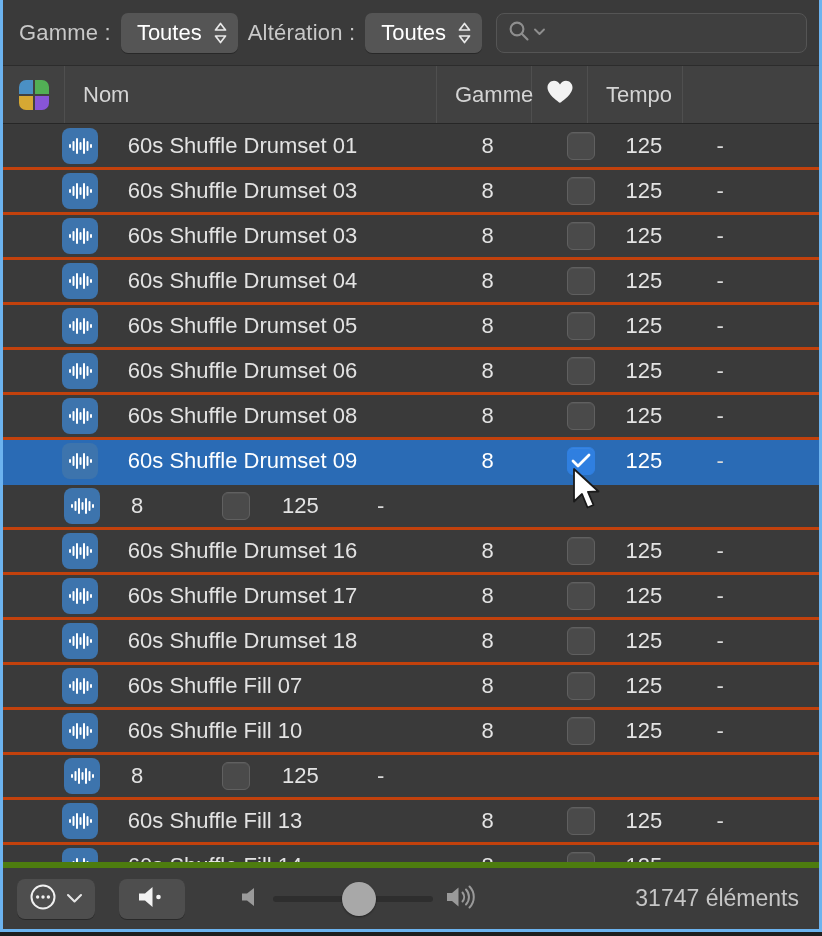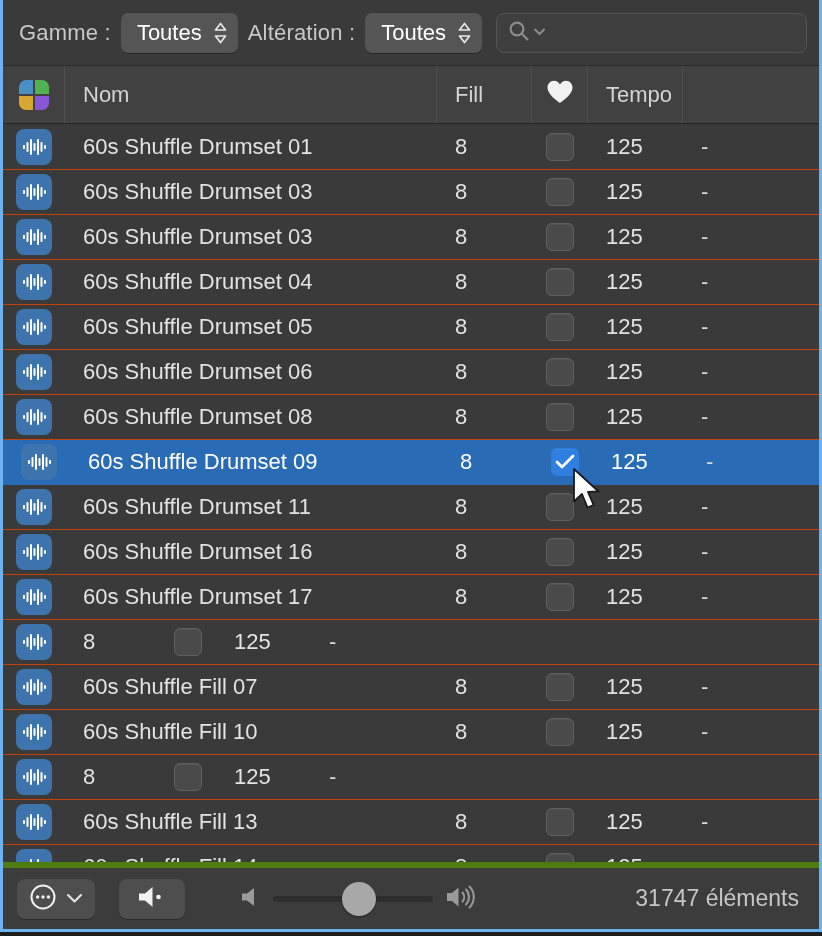"Fill" span { text: Fill -> Gamme }
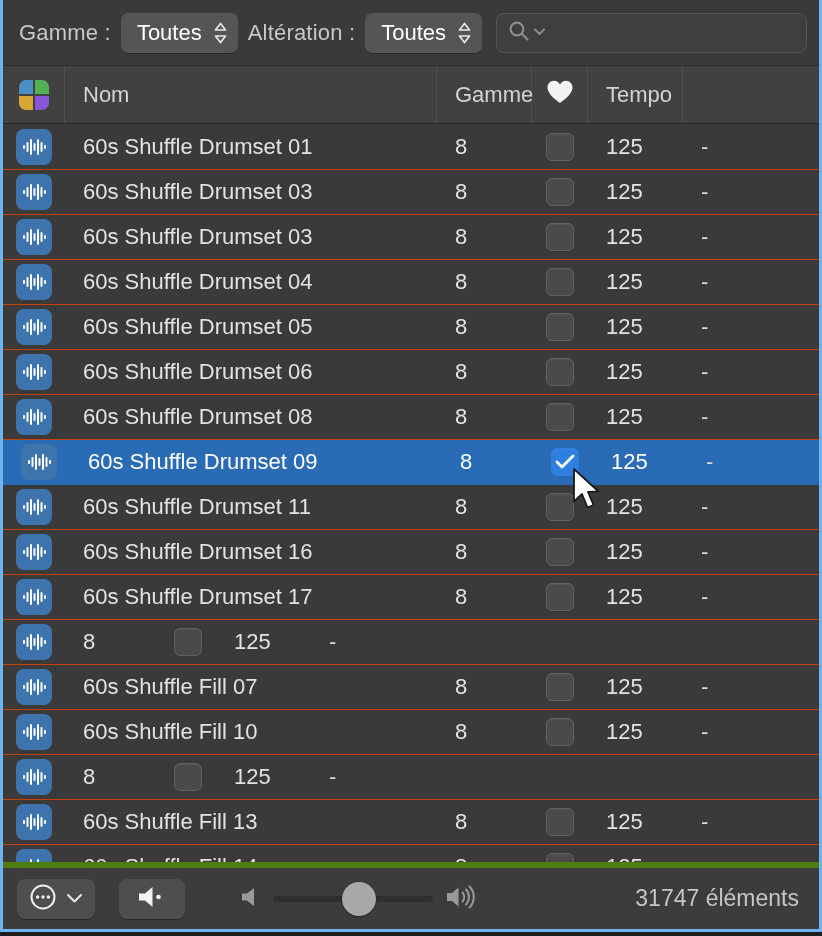"60s Shuffle Drumset 01" .row { border-bottom: 1px solid #c2410c -> 3px solid #c2410c; padding-left: none -> 48px }
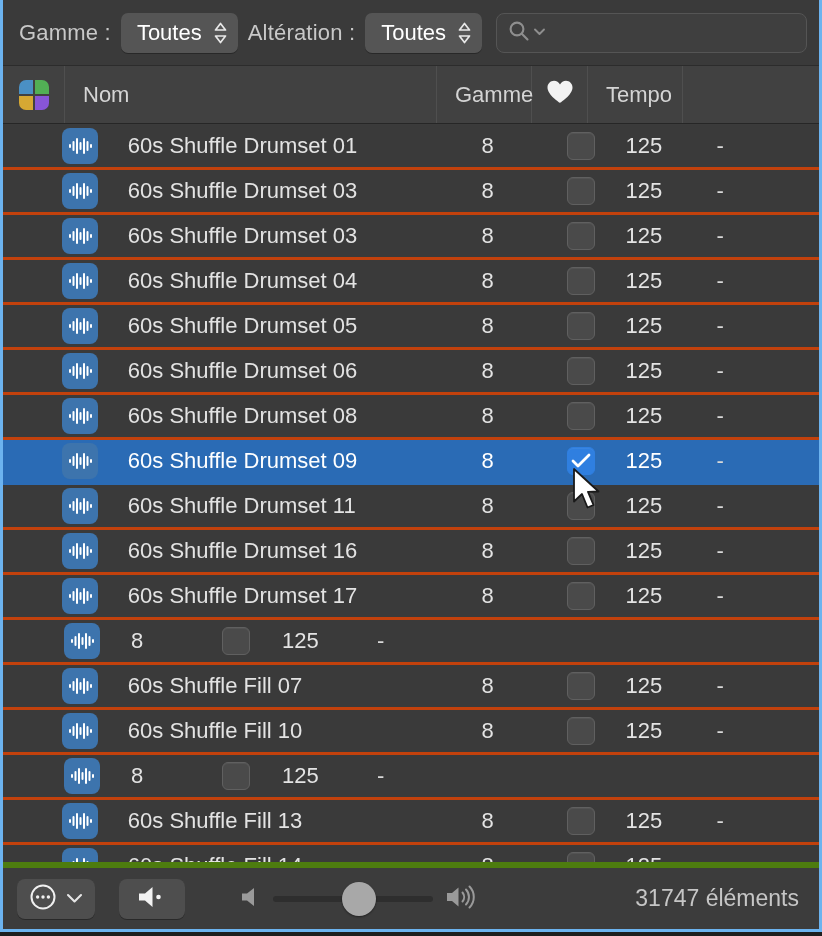"60s Shuffle Drumset 11" div.cell { html: <div> <span>60s Shuffle Drumset 11</span> </div> -> none }
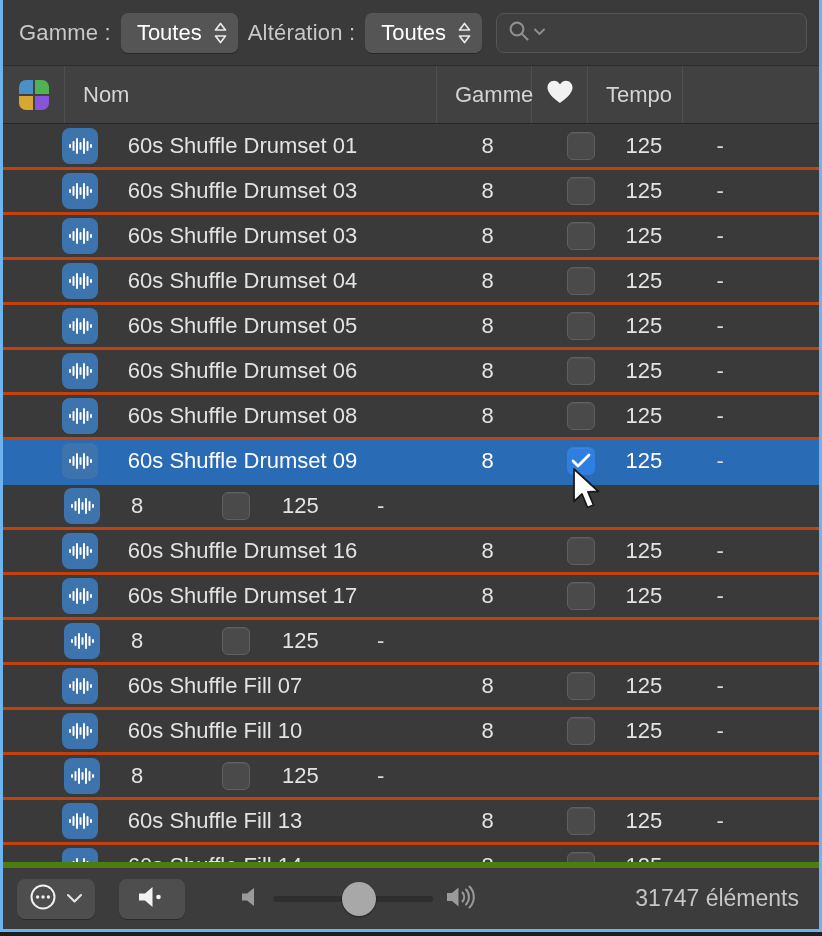"60s Shuffle Drumset 18" div.cell { html: none -> <div> <span>60s Shuffle Drumset 18</span> </div> }
